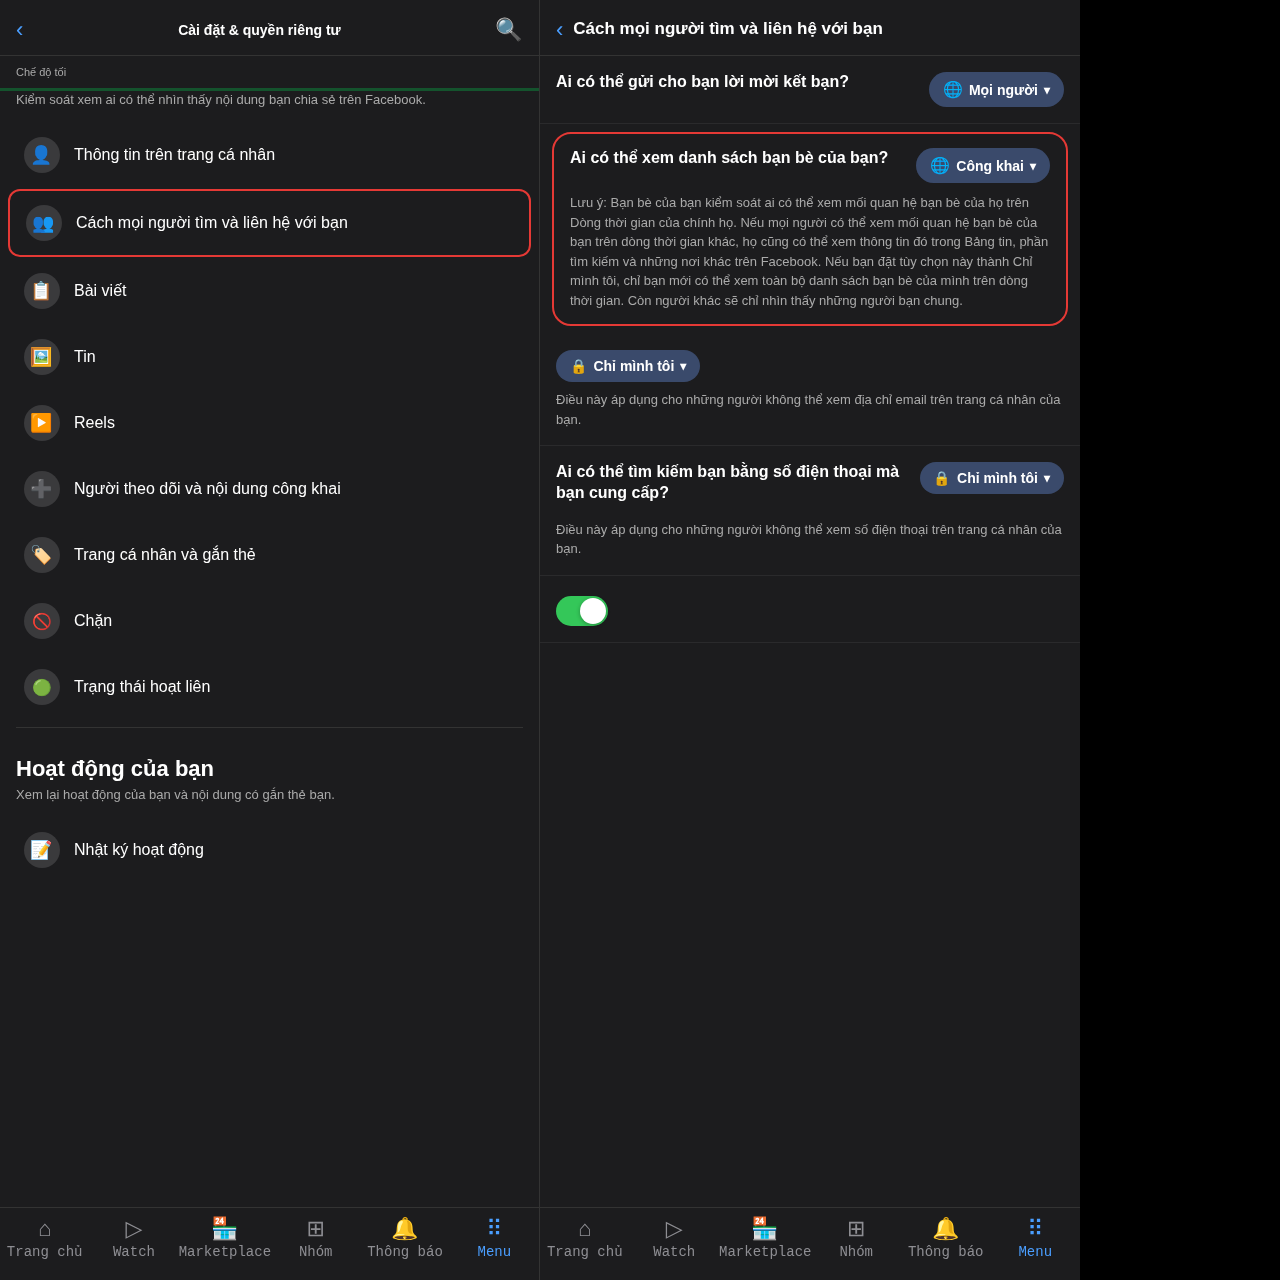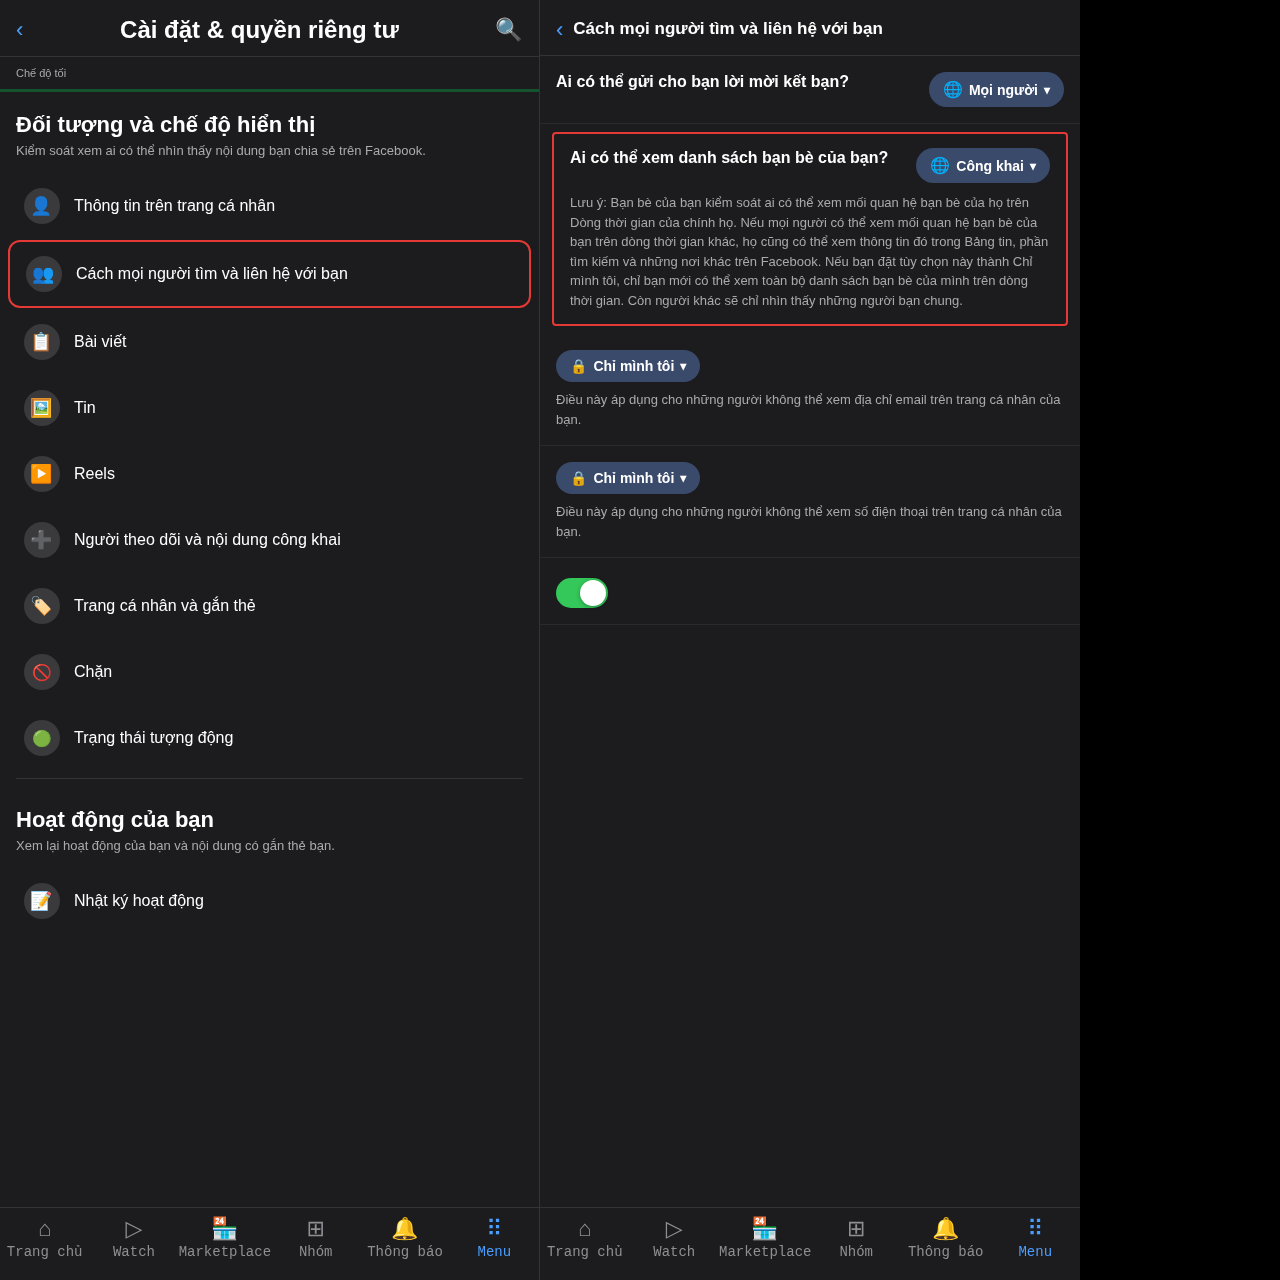"Cài đặt & quyền riêng" .header-title { font-size: 24px -> 14px }
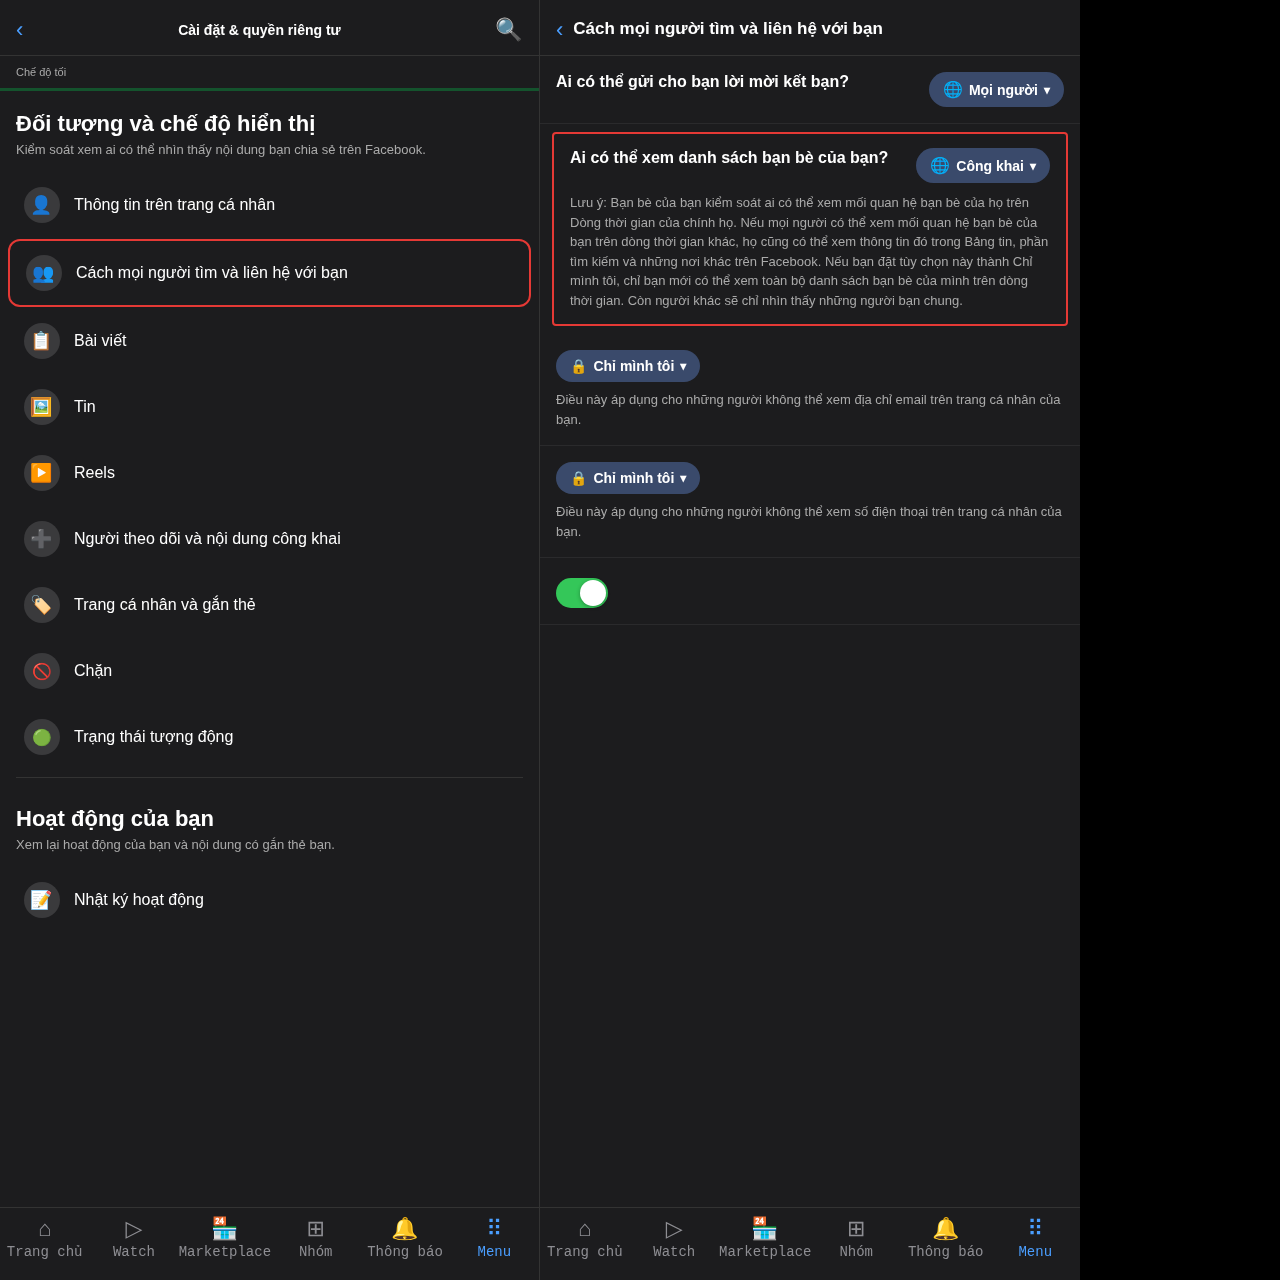"Đối tượng và chế độ" div.section-title { html: <div>Đối tượng và chế độ hiển thị</div> -> none }
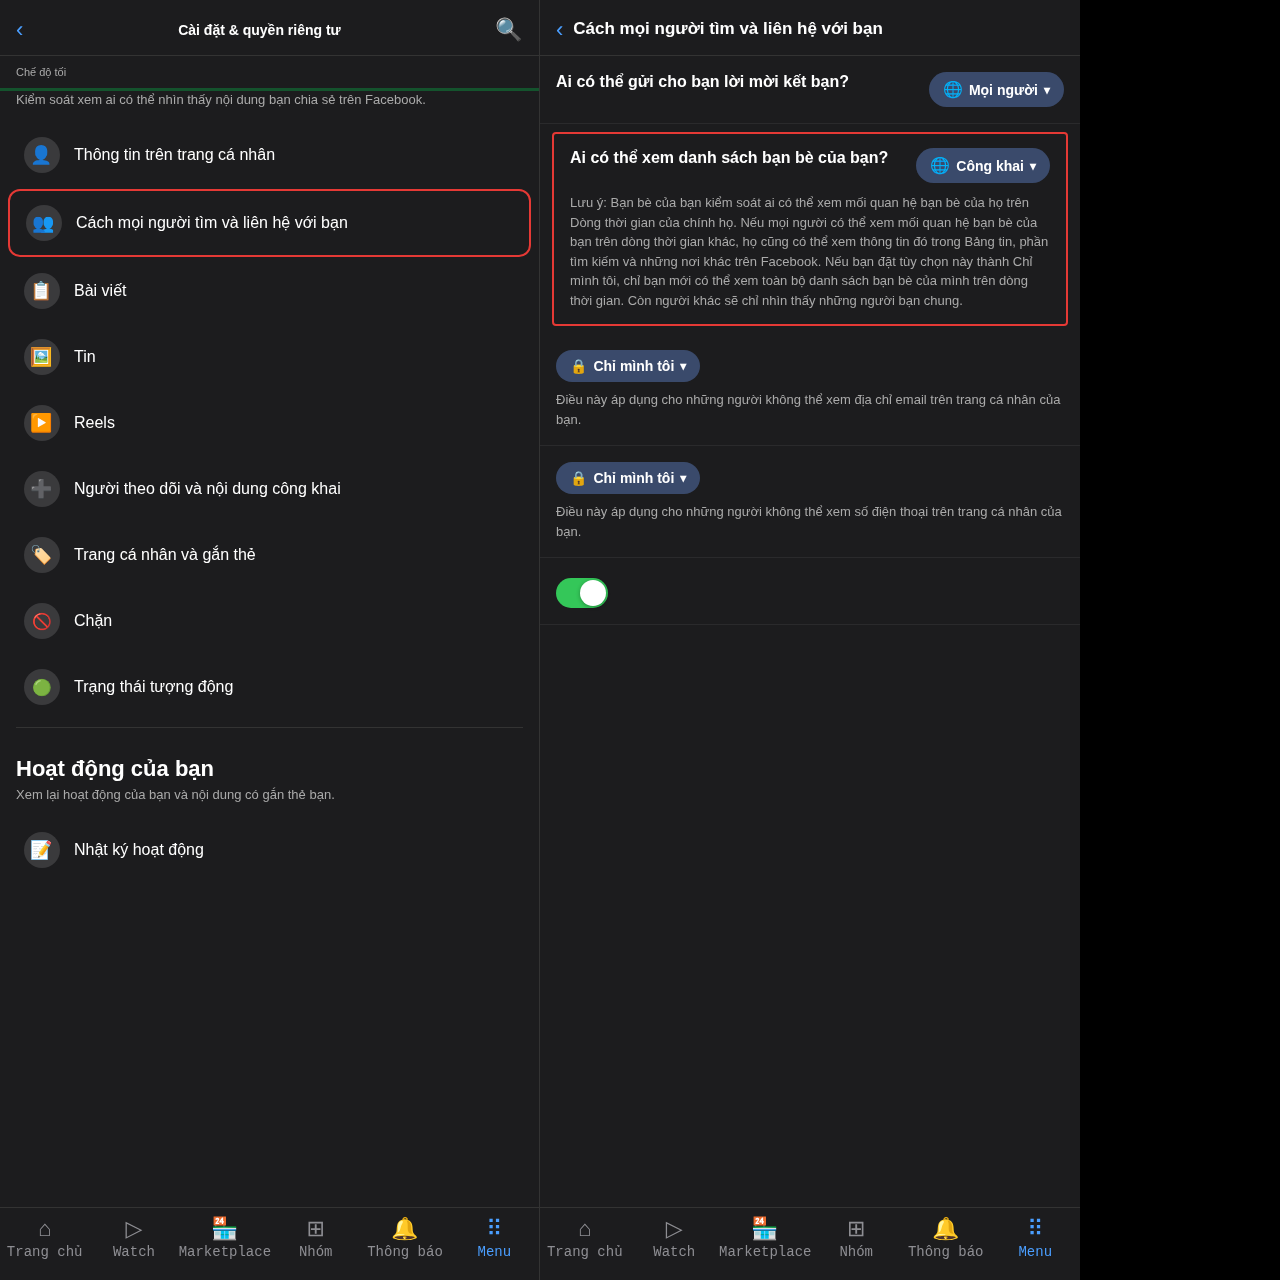"Ai có thể xem danh" .setting-block.highlighted { border-radius: 4px -> 19px }
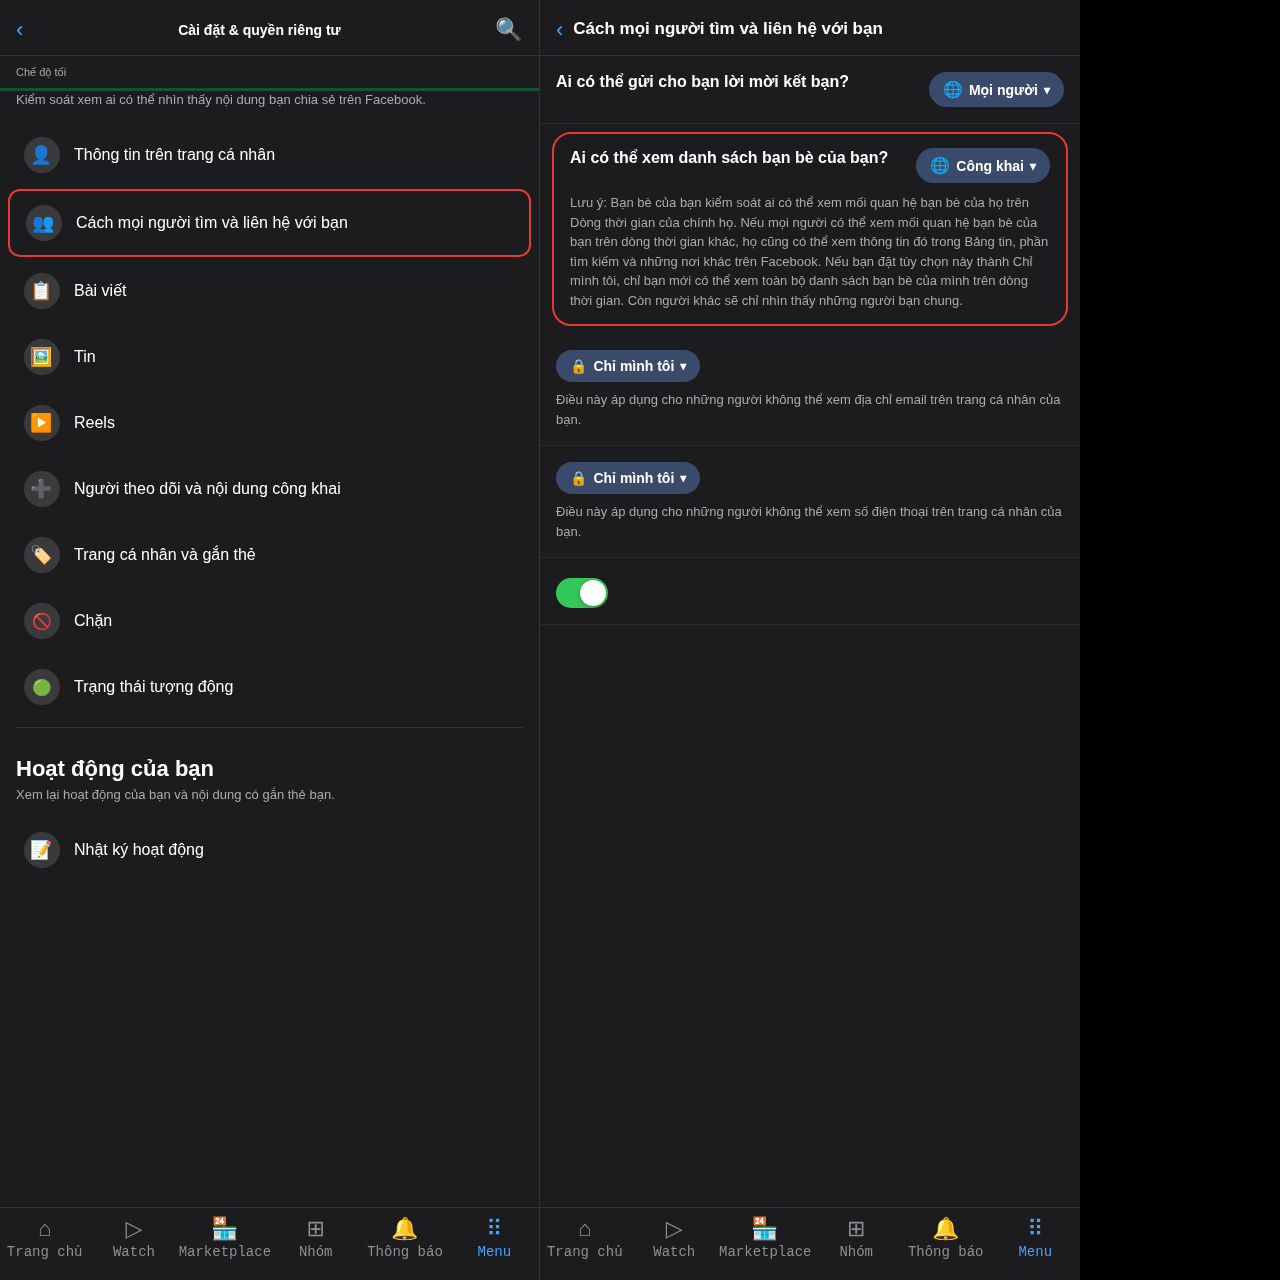"Ai có thể tìm kiếm" div.setting-text-col { html: none -> <div> <div>Ai có thể tìm kiếm bạn bằng số điện thoại mà bạn cung cấp?</div> </div> }
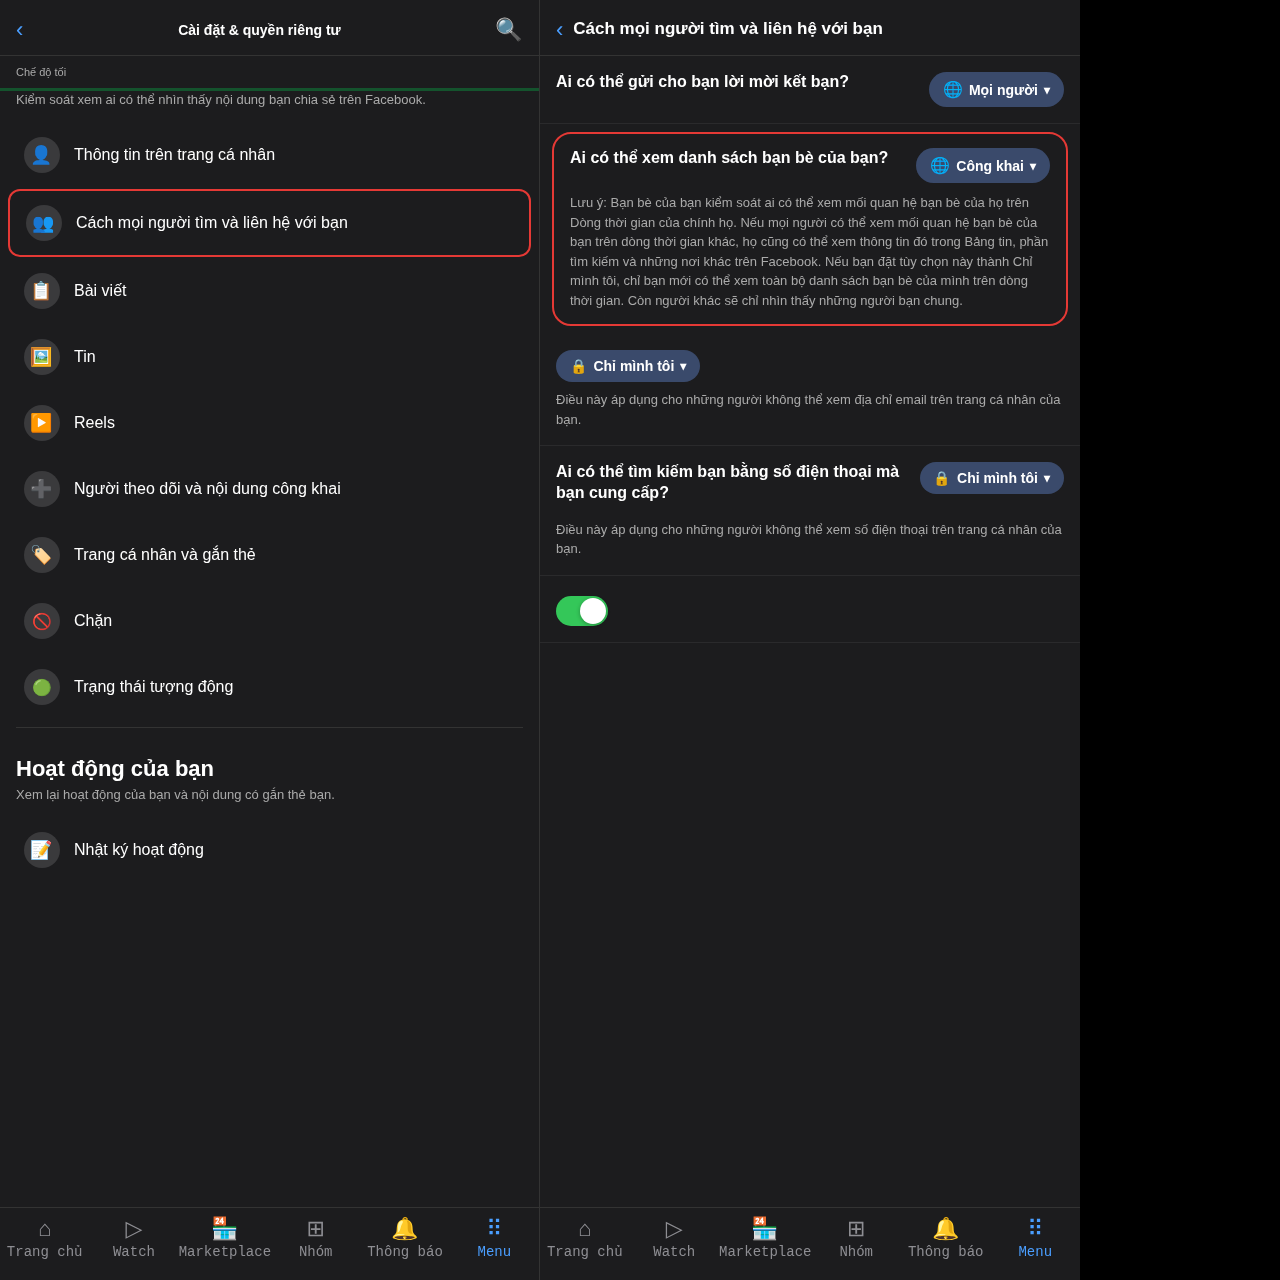"Trạng thái tượng động" span.menu-item-text { text: tượng động -> hoạt liên }
